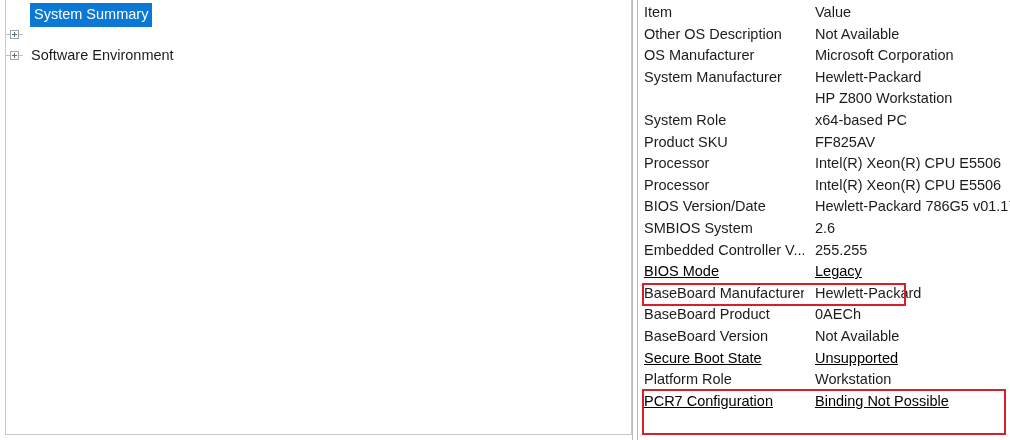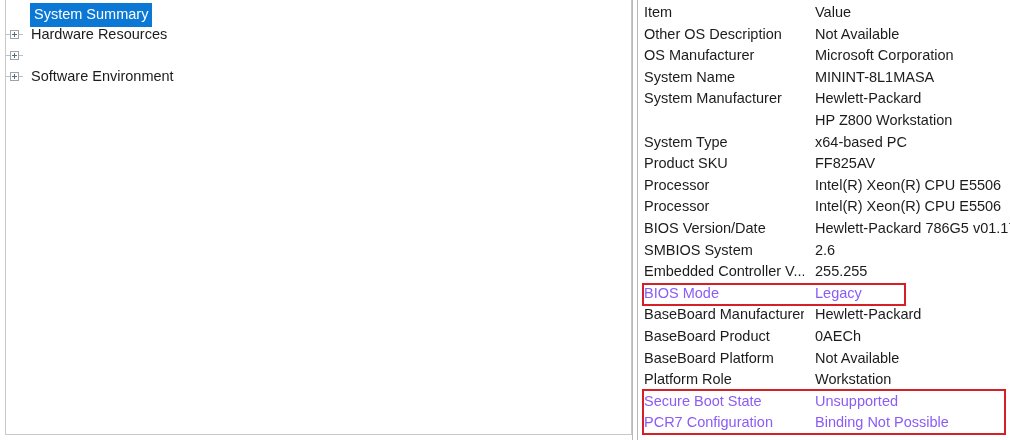"Hardware Resources" div.tree-row { html: <div> <span> <span></span> <span></span> <span></span> </span> <span>Hardware Resources</span> </div> -> none }
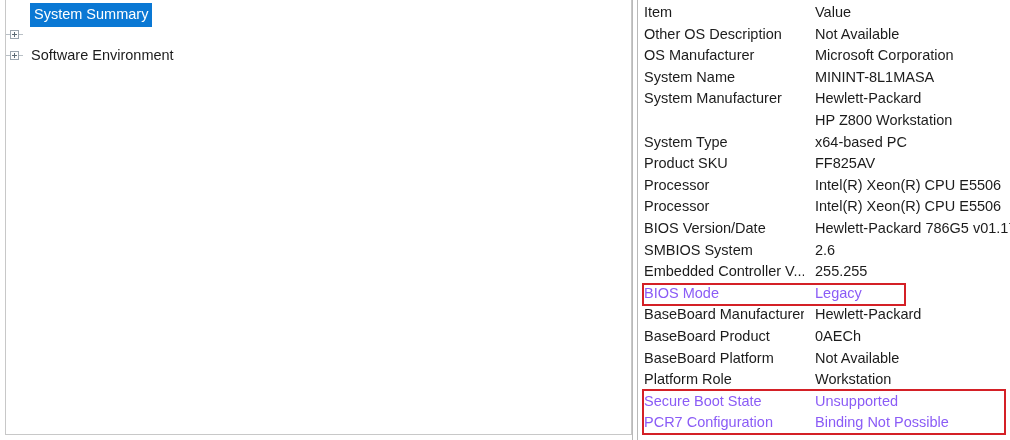"System Name" div.drow { html: <div> <span>System Name</span> <span>MININT-8L1MASA</span> </div> -> none }
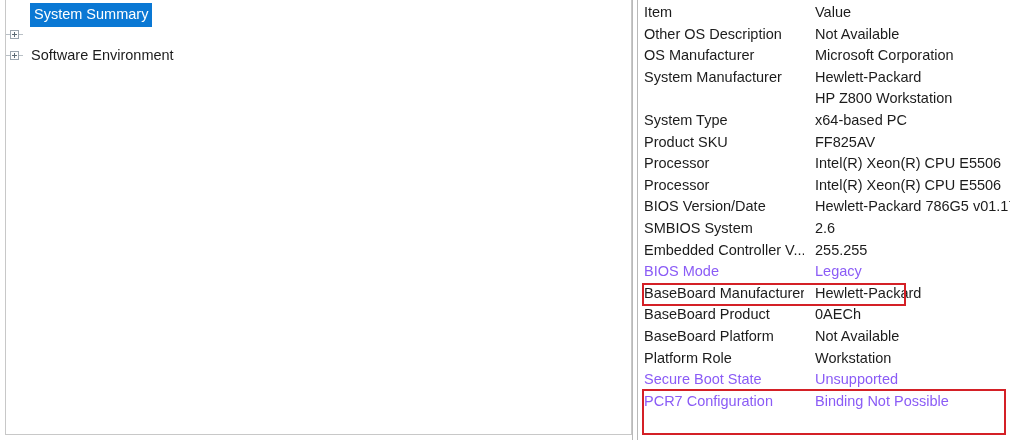"System Type" span.dcell-item { text: Type -> Role }
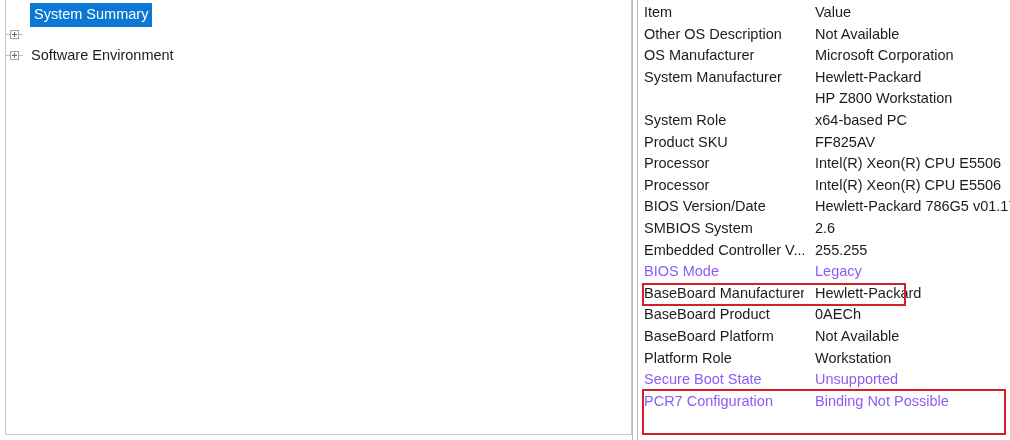"BIOS Mode" .drow.hl .dcell-item, .drow.hl .dcell-value { color: #8b5cf6 -> #000000; text-decoration: none -> underline }
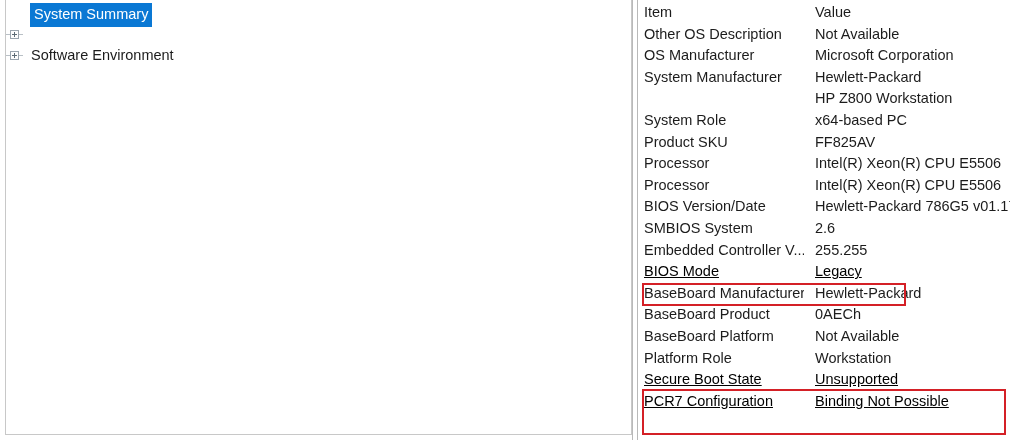"BaseBoard Platform" span.dcell-item { text: Platform -> Version }
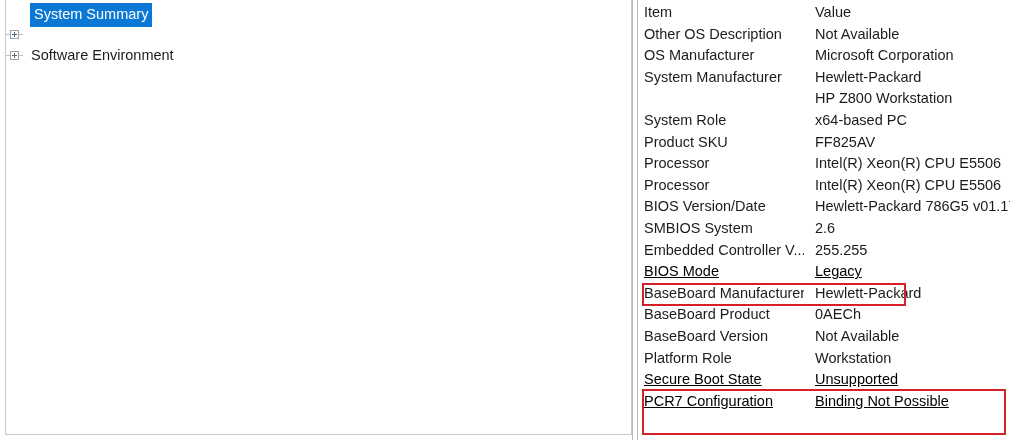"Platform Role" div.drow { order: before "Secure Boot State" -> after "Secure Boot State" }
